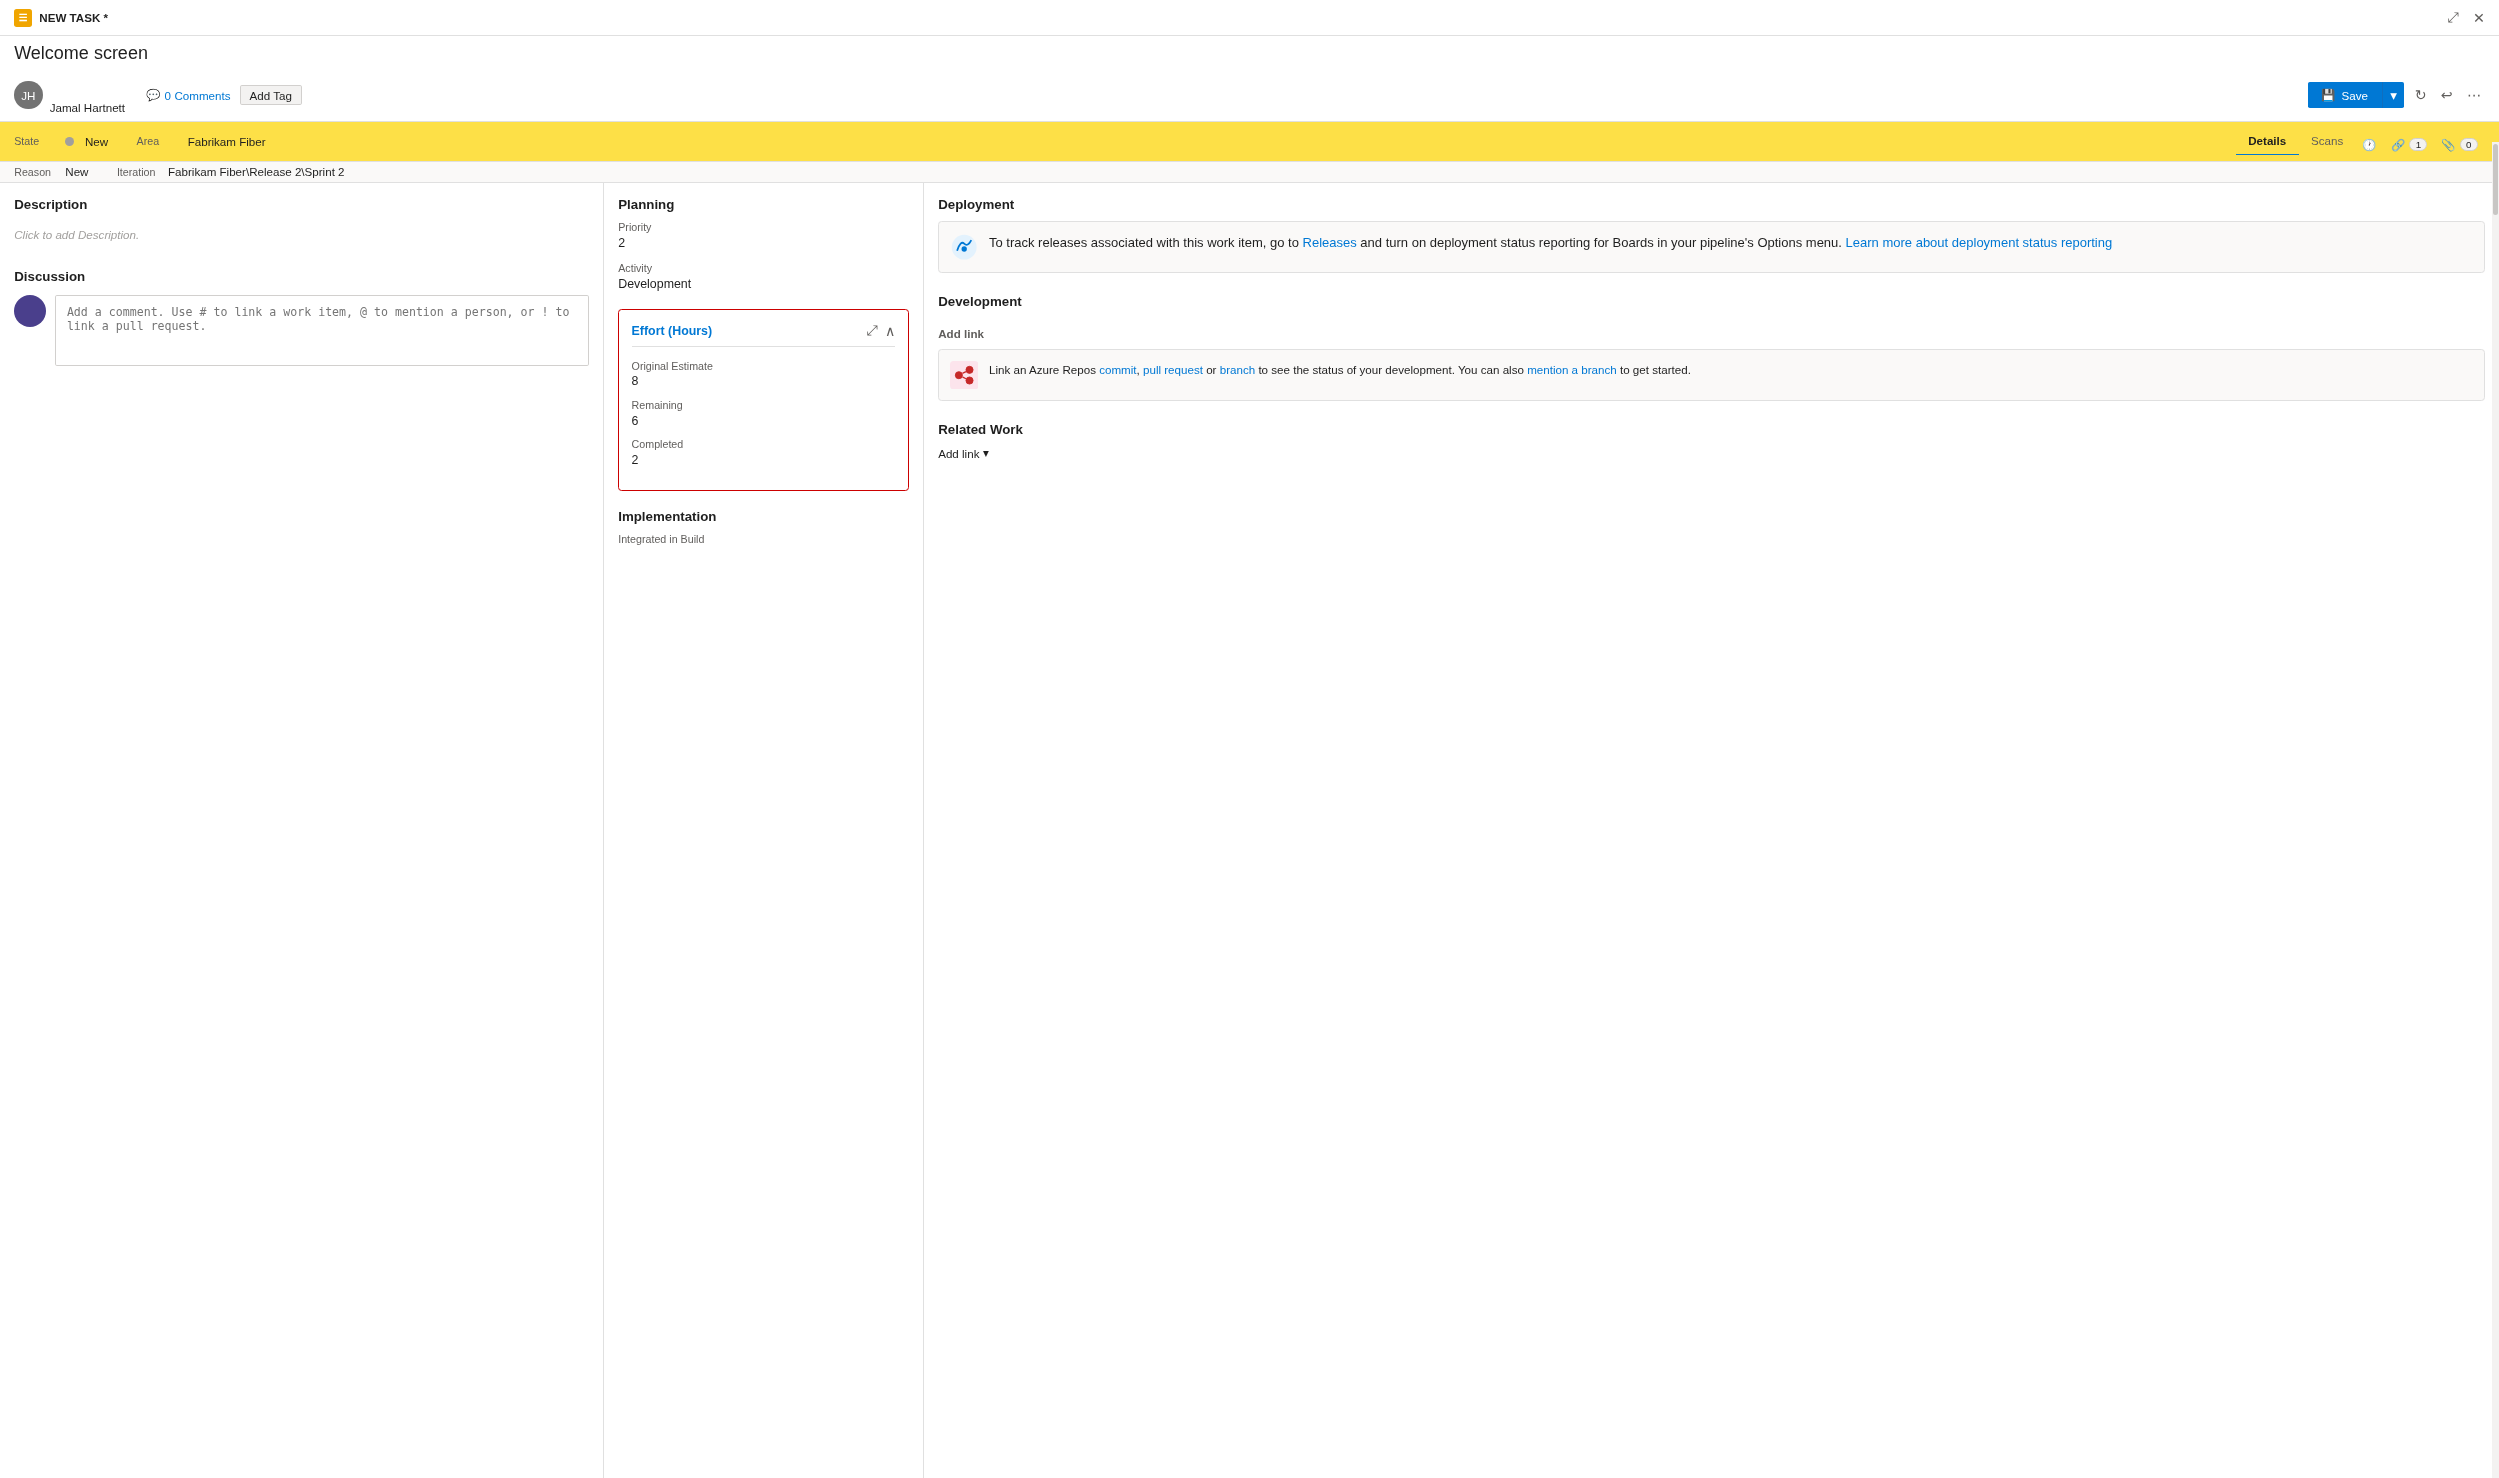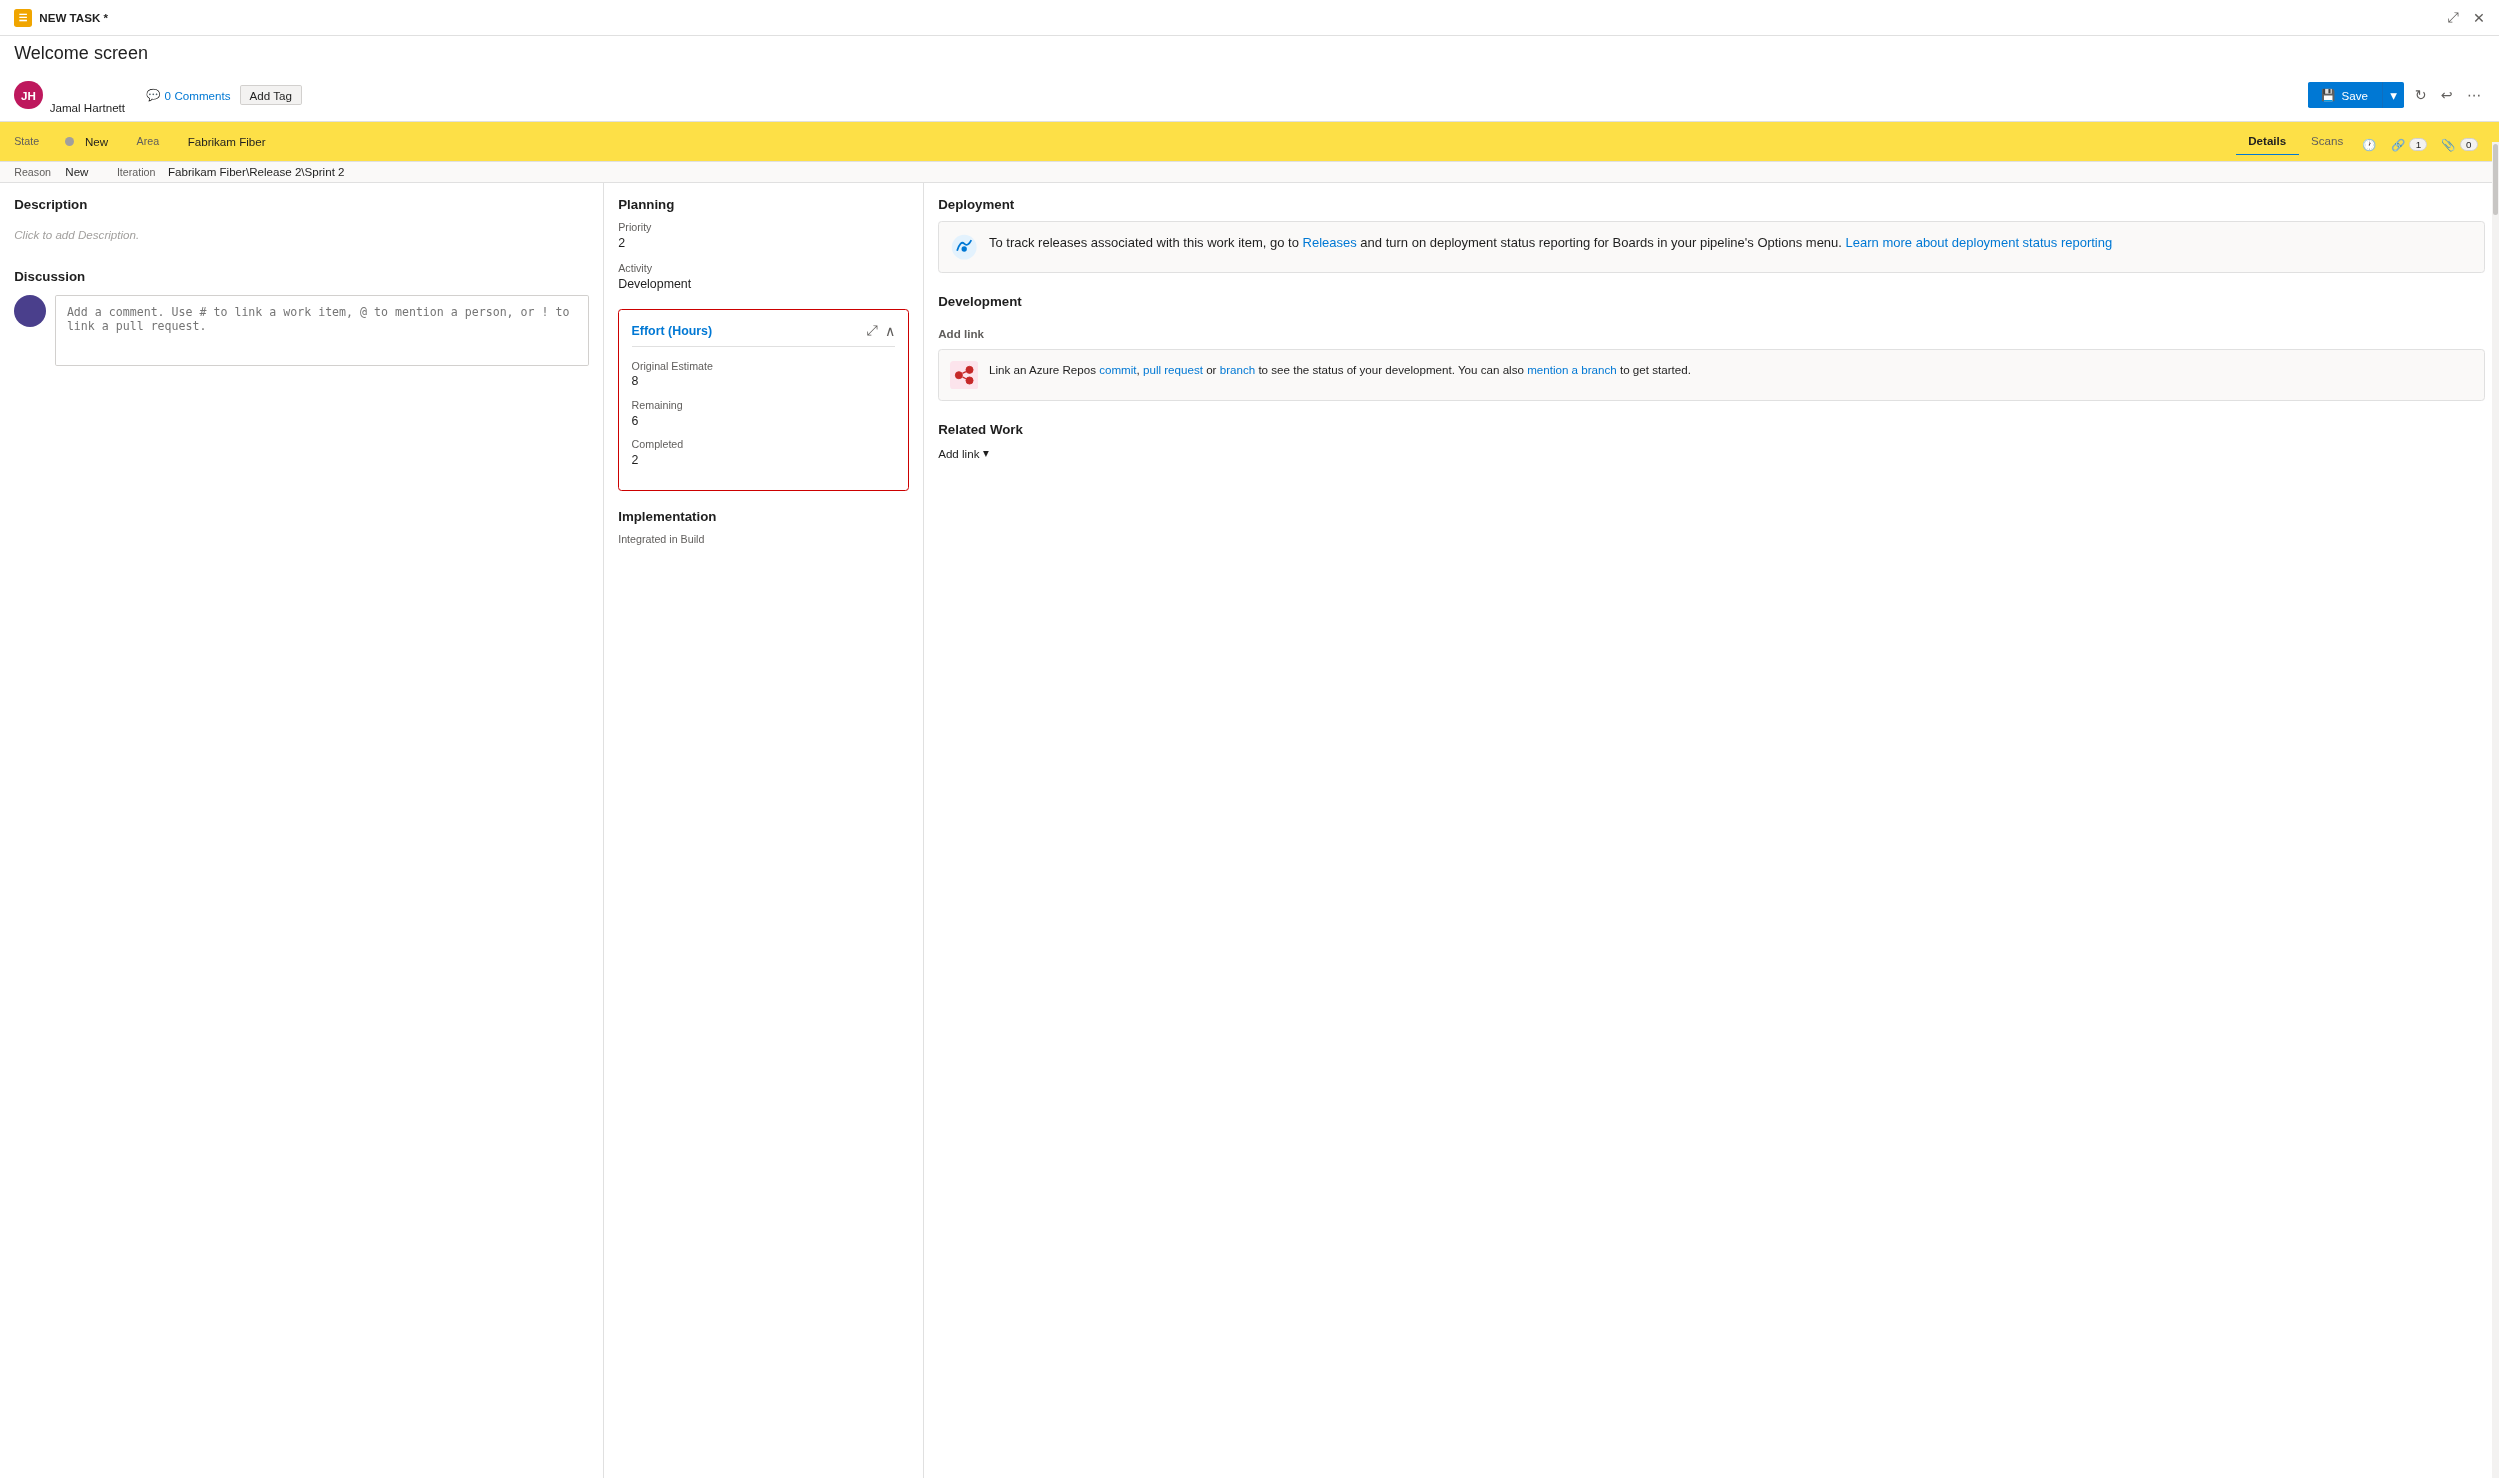"JH" .avatar { background: #be185d -> #737373; font-weight: 700 -> 400 }
